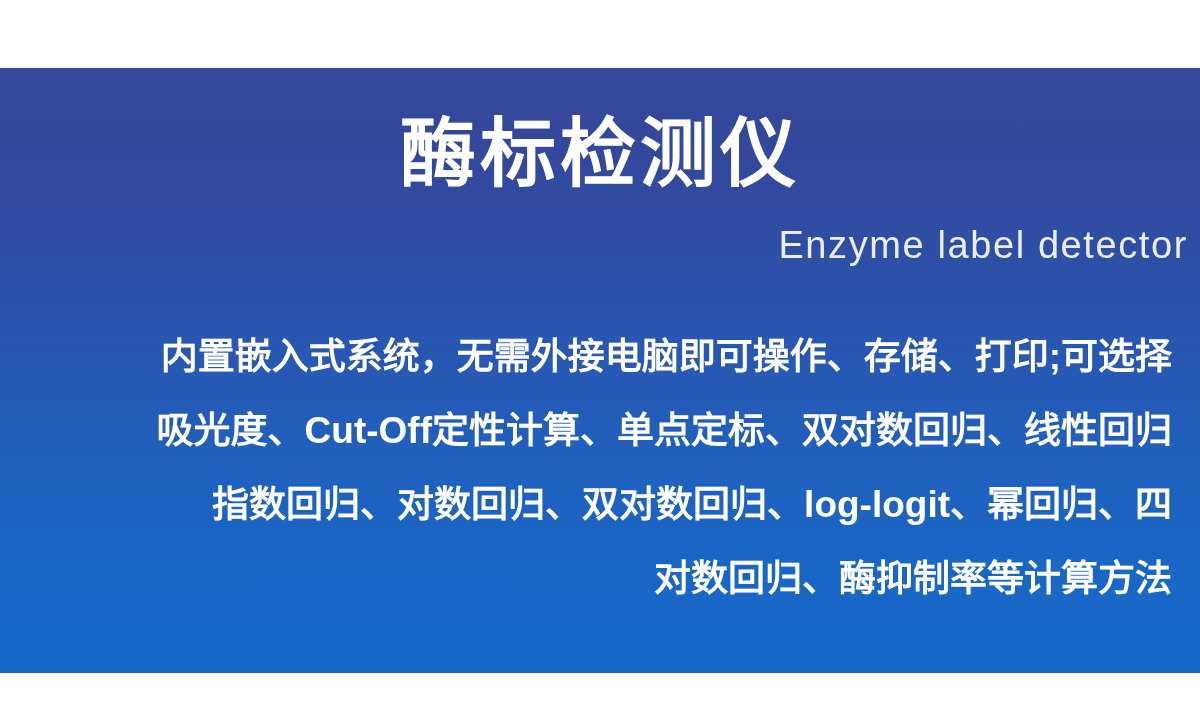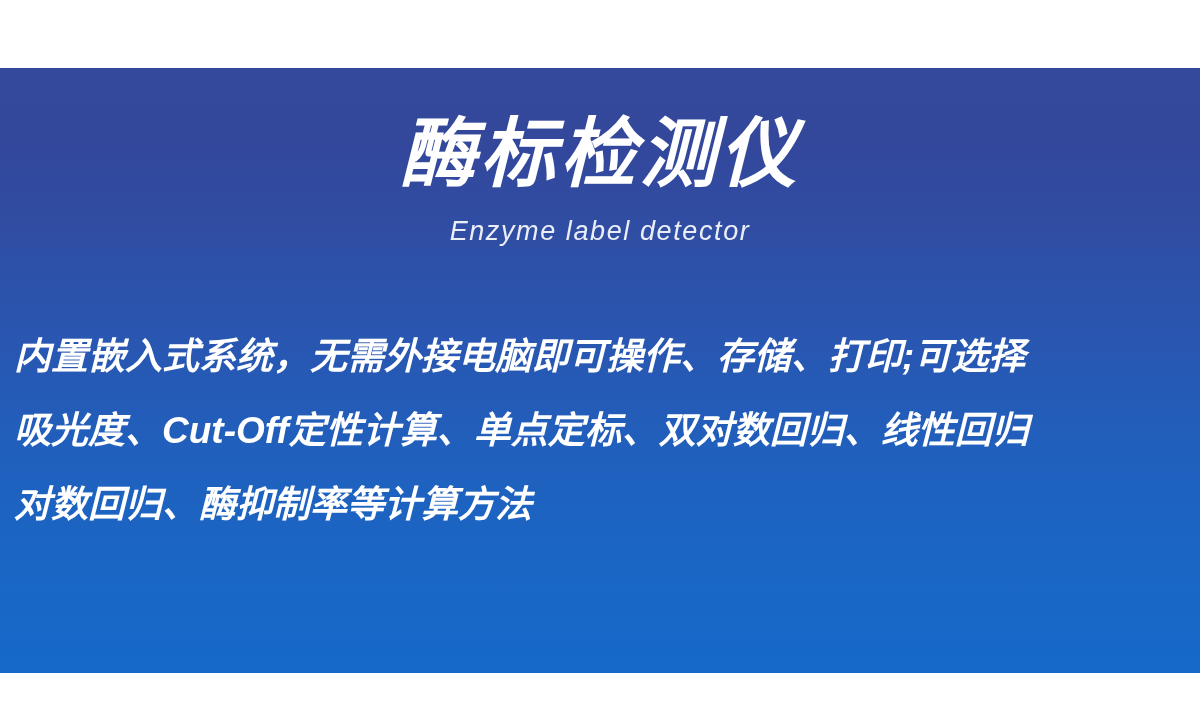"酶标检测仪" .page { font-style: italic -> none }
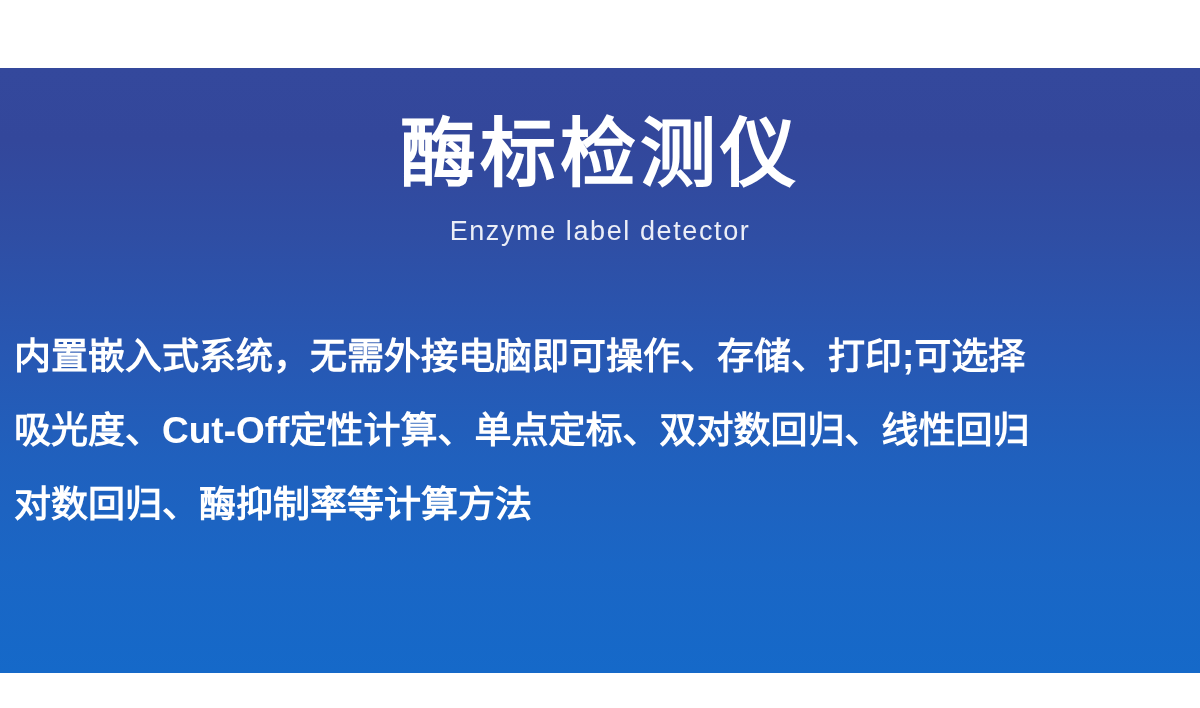"Enzyme label detector" .title-en { font-size: 27px -> 38px; margin: 4px -> 12px; text-align: none -> right }
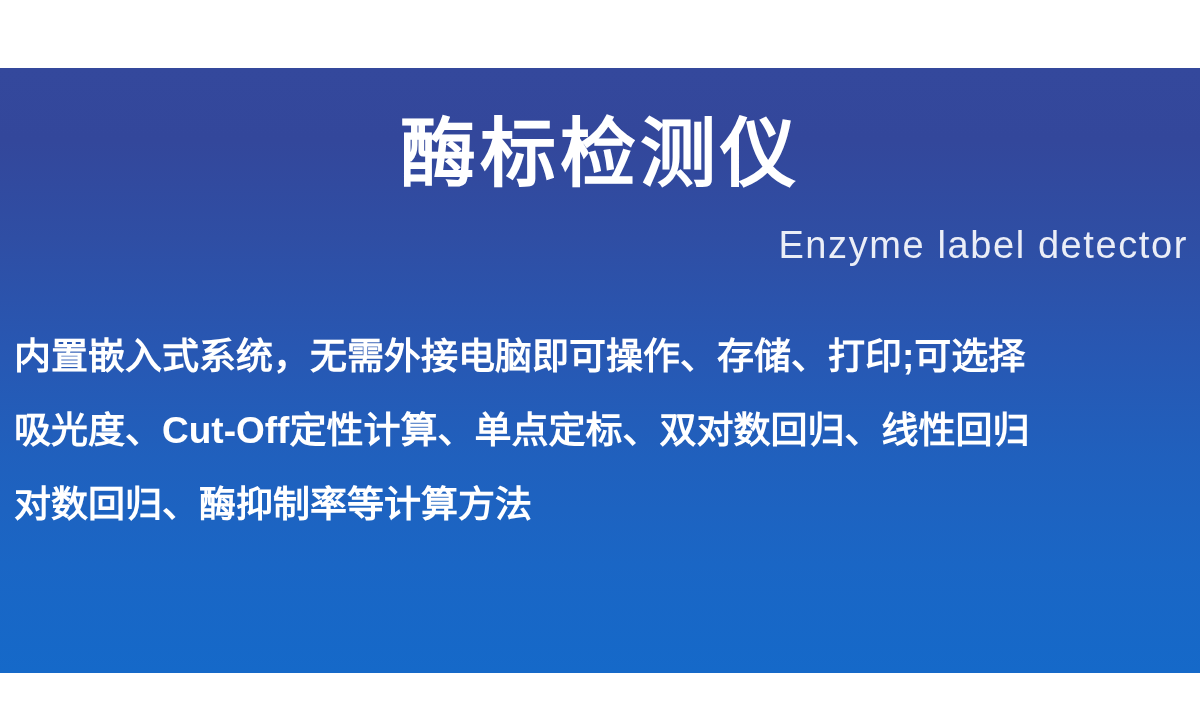"内置嵌入式系统，无需外接电脑即可操作、存储、打印;可选择" .desc-block { left: 14px -> 0; text-align: left -> right }
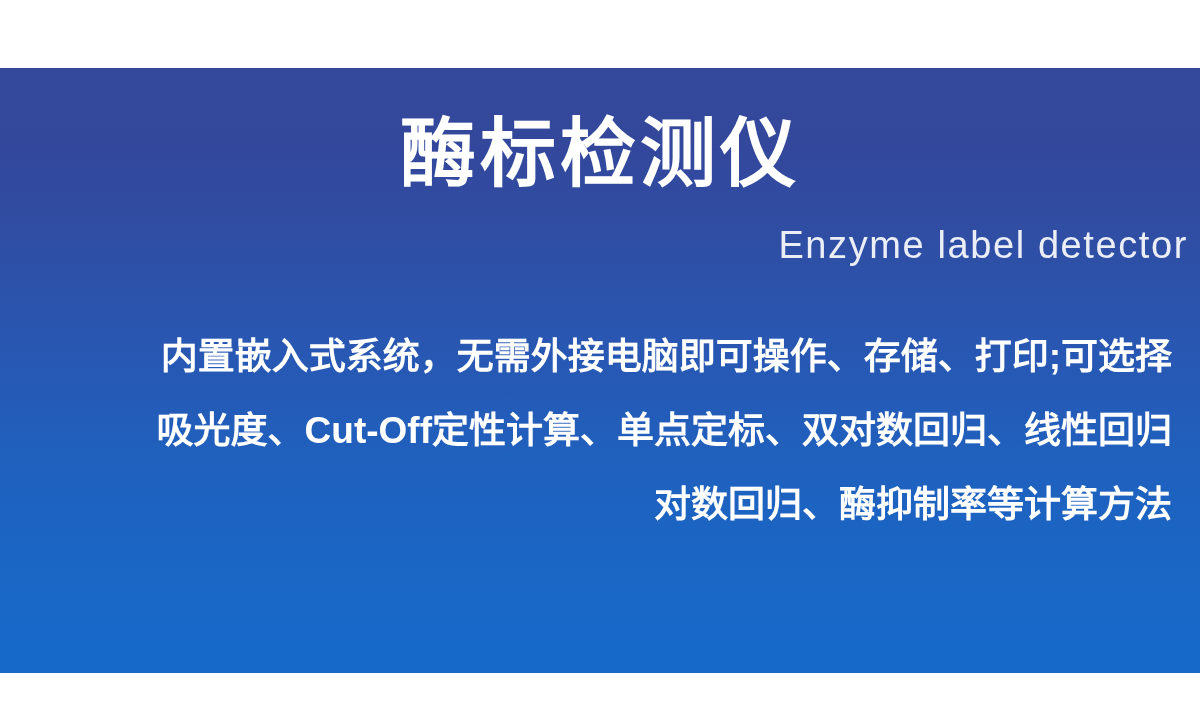"指数回归、对数回归、双对数回归、log-logit、幂回归、四" span.desc-line { html: none -> <span>指数回归、对数回归、双对数回归、log-logit、幂回归、四</span> }
